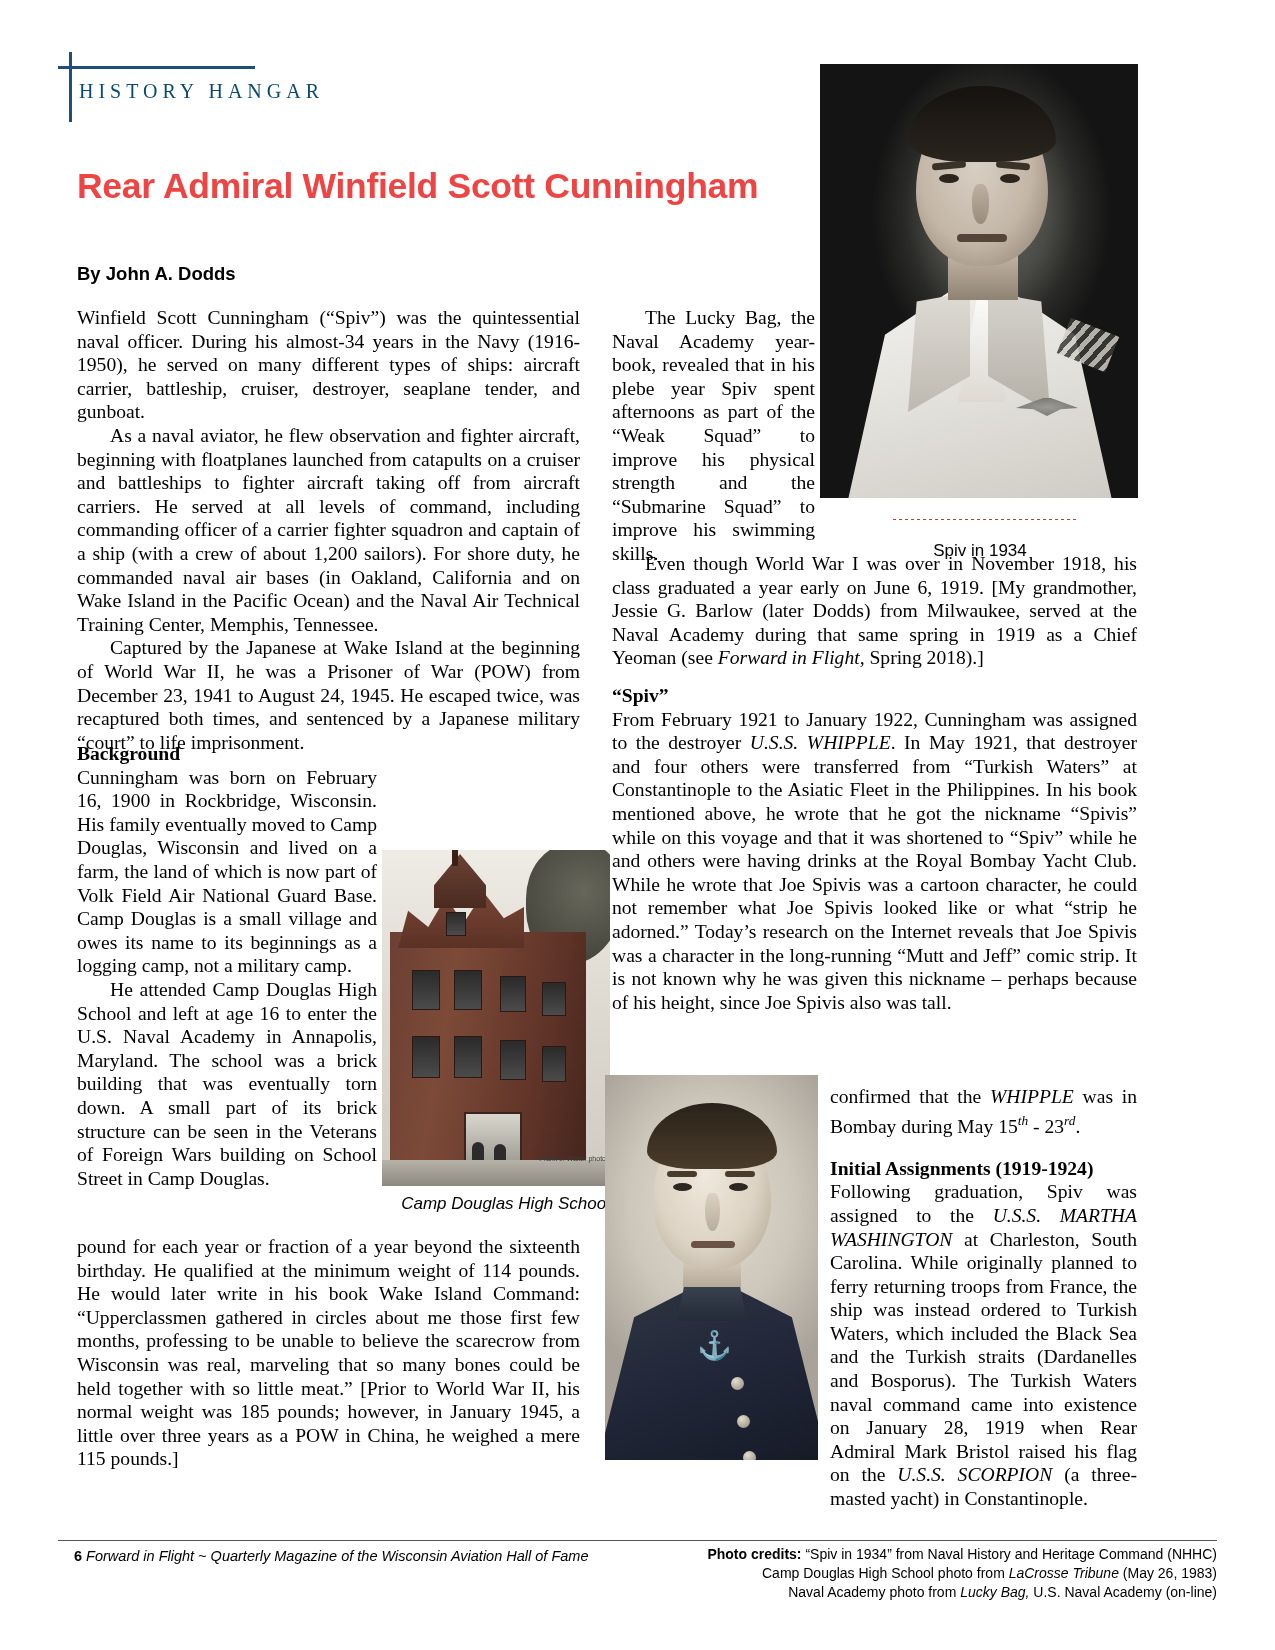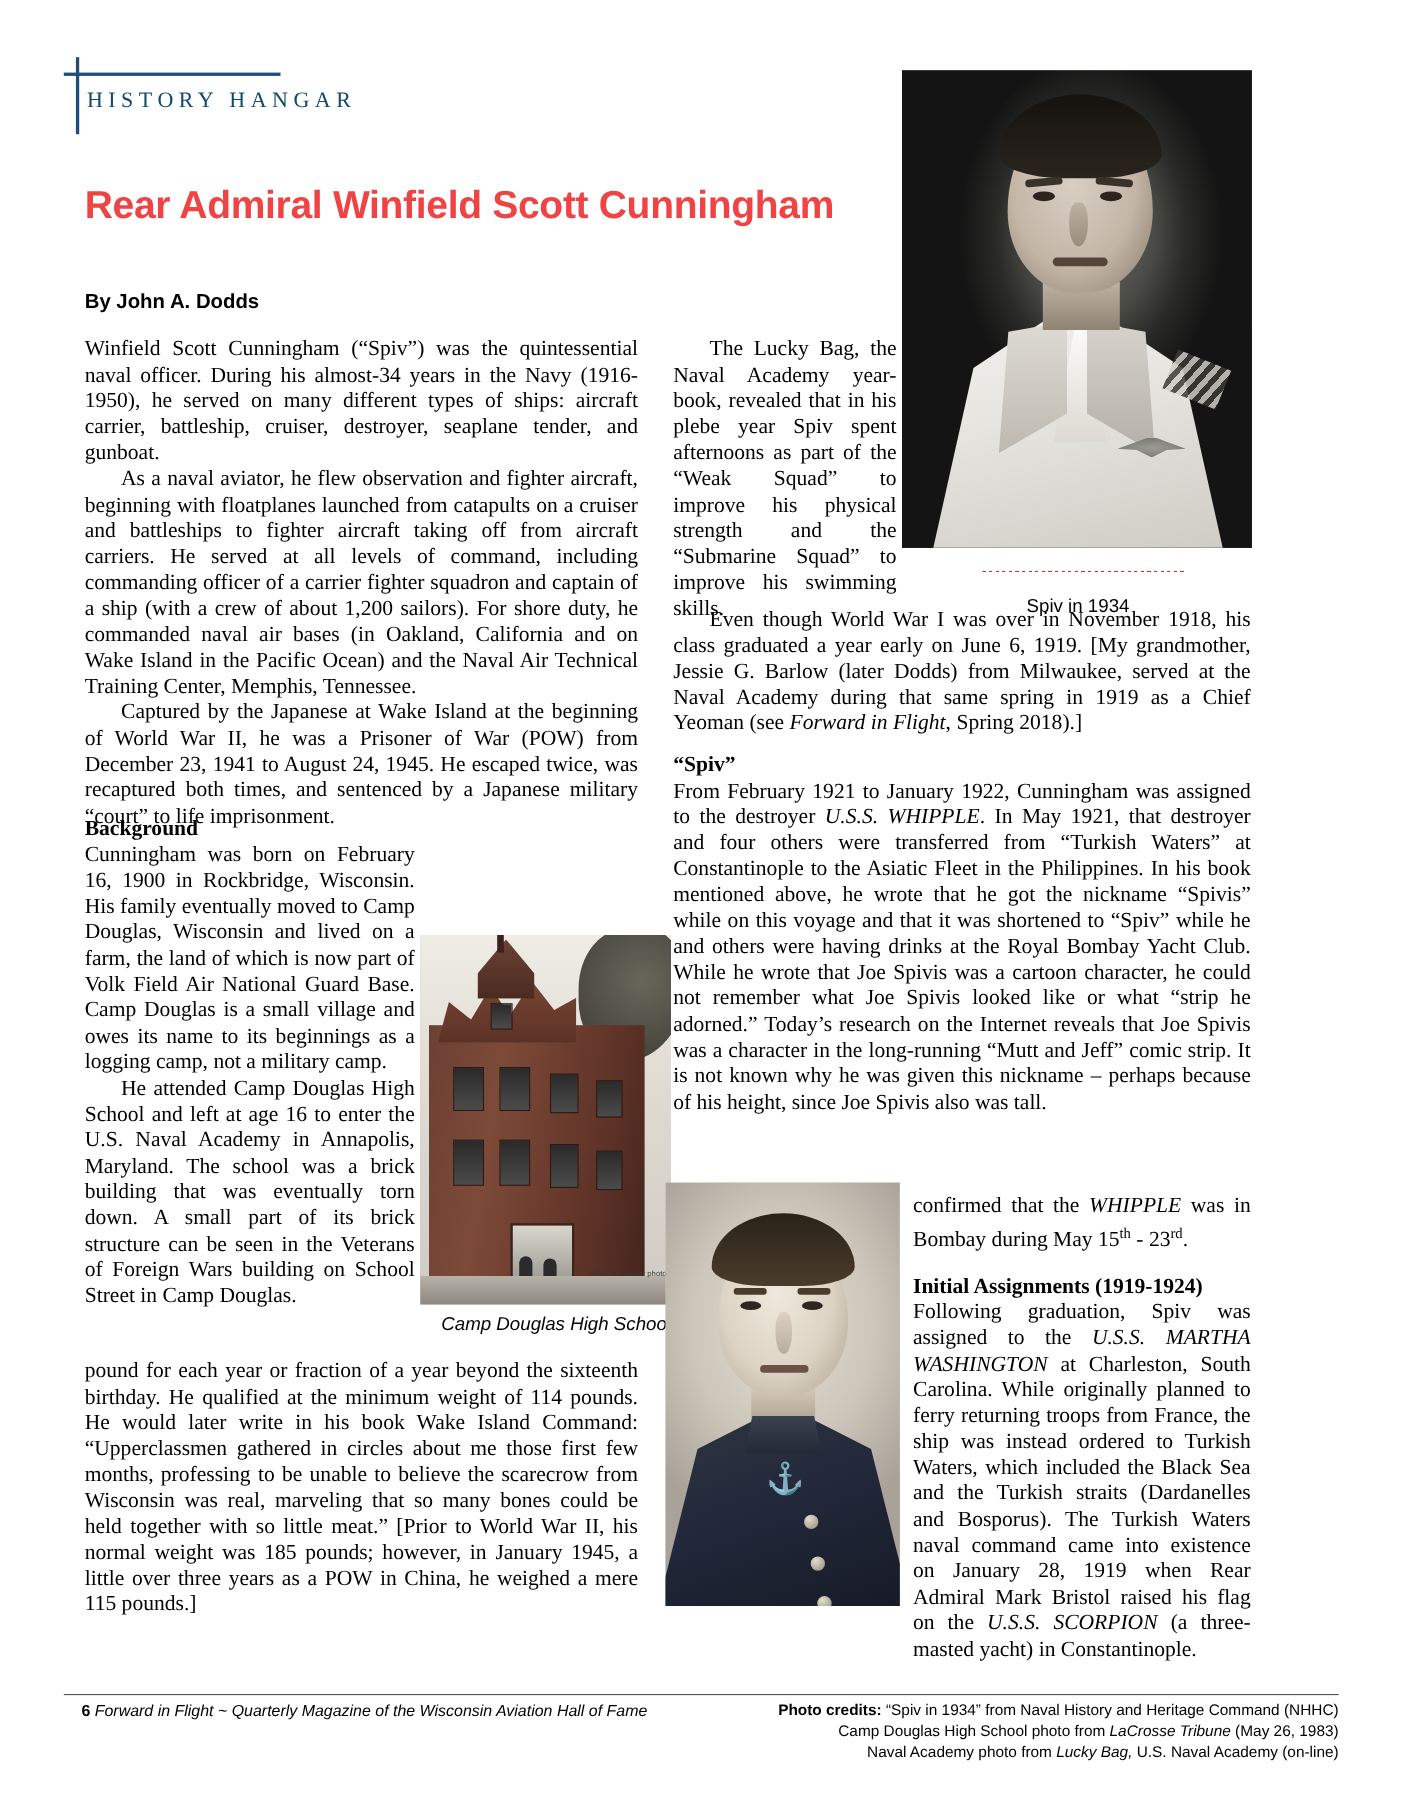"th" sup { font-style: none -> italic }
